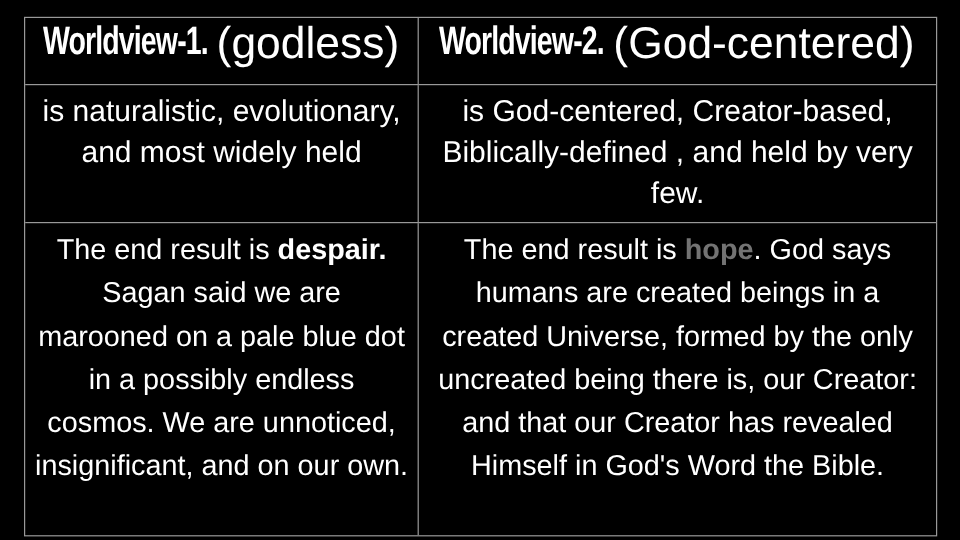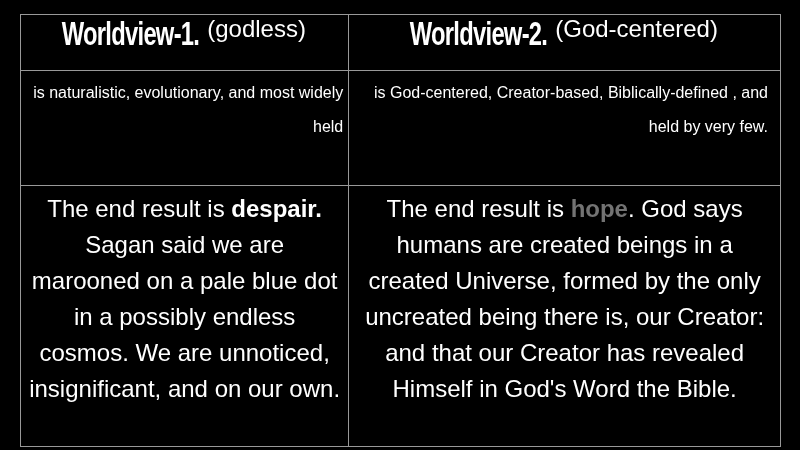"(godless)" .hdr-sub { font-size: 24px -> 37px }
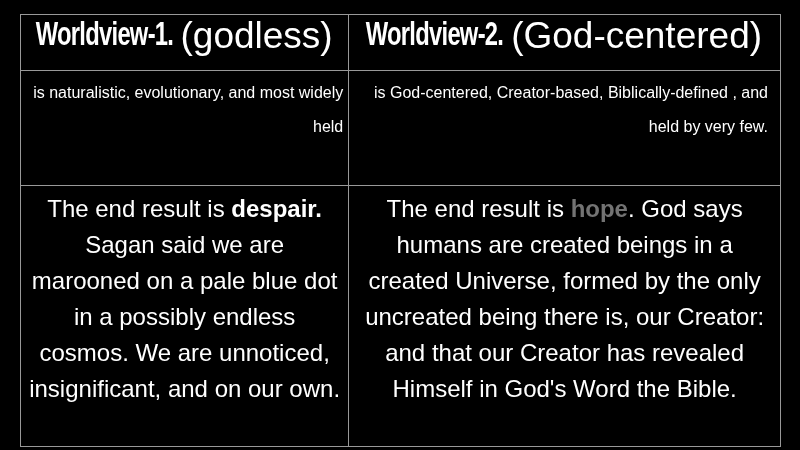"is naturalistic, evolutionary, and most" .traits-cell { font-size: 16px -> 25px; text-align: right -> none }
